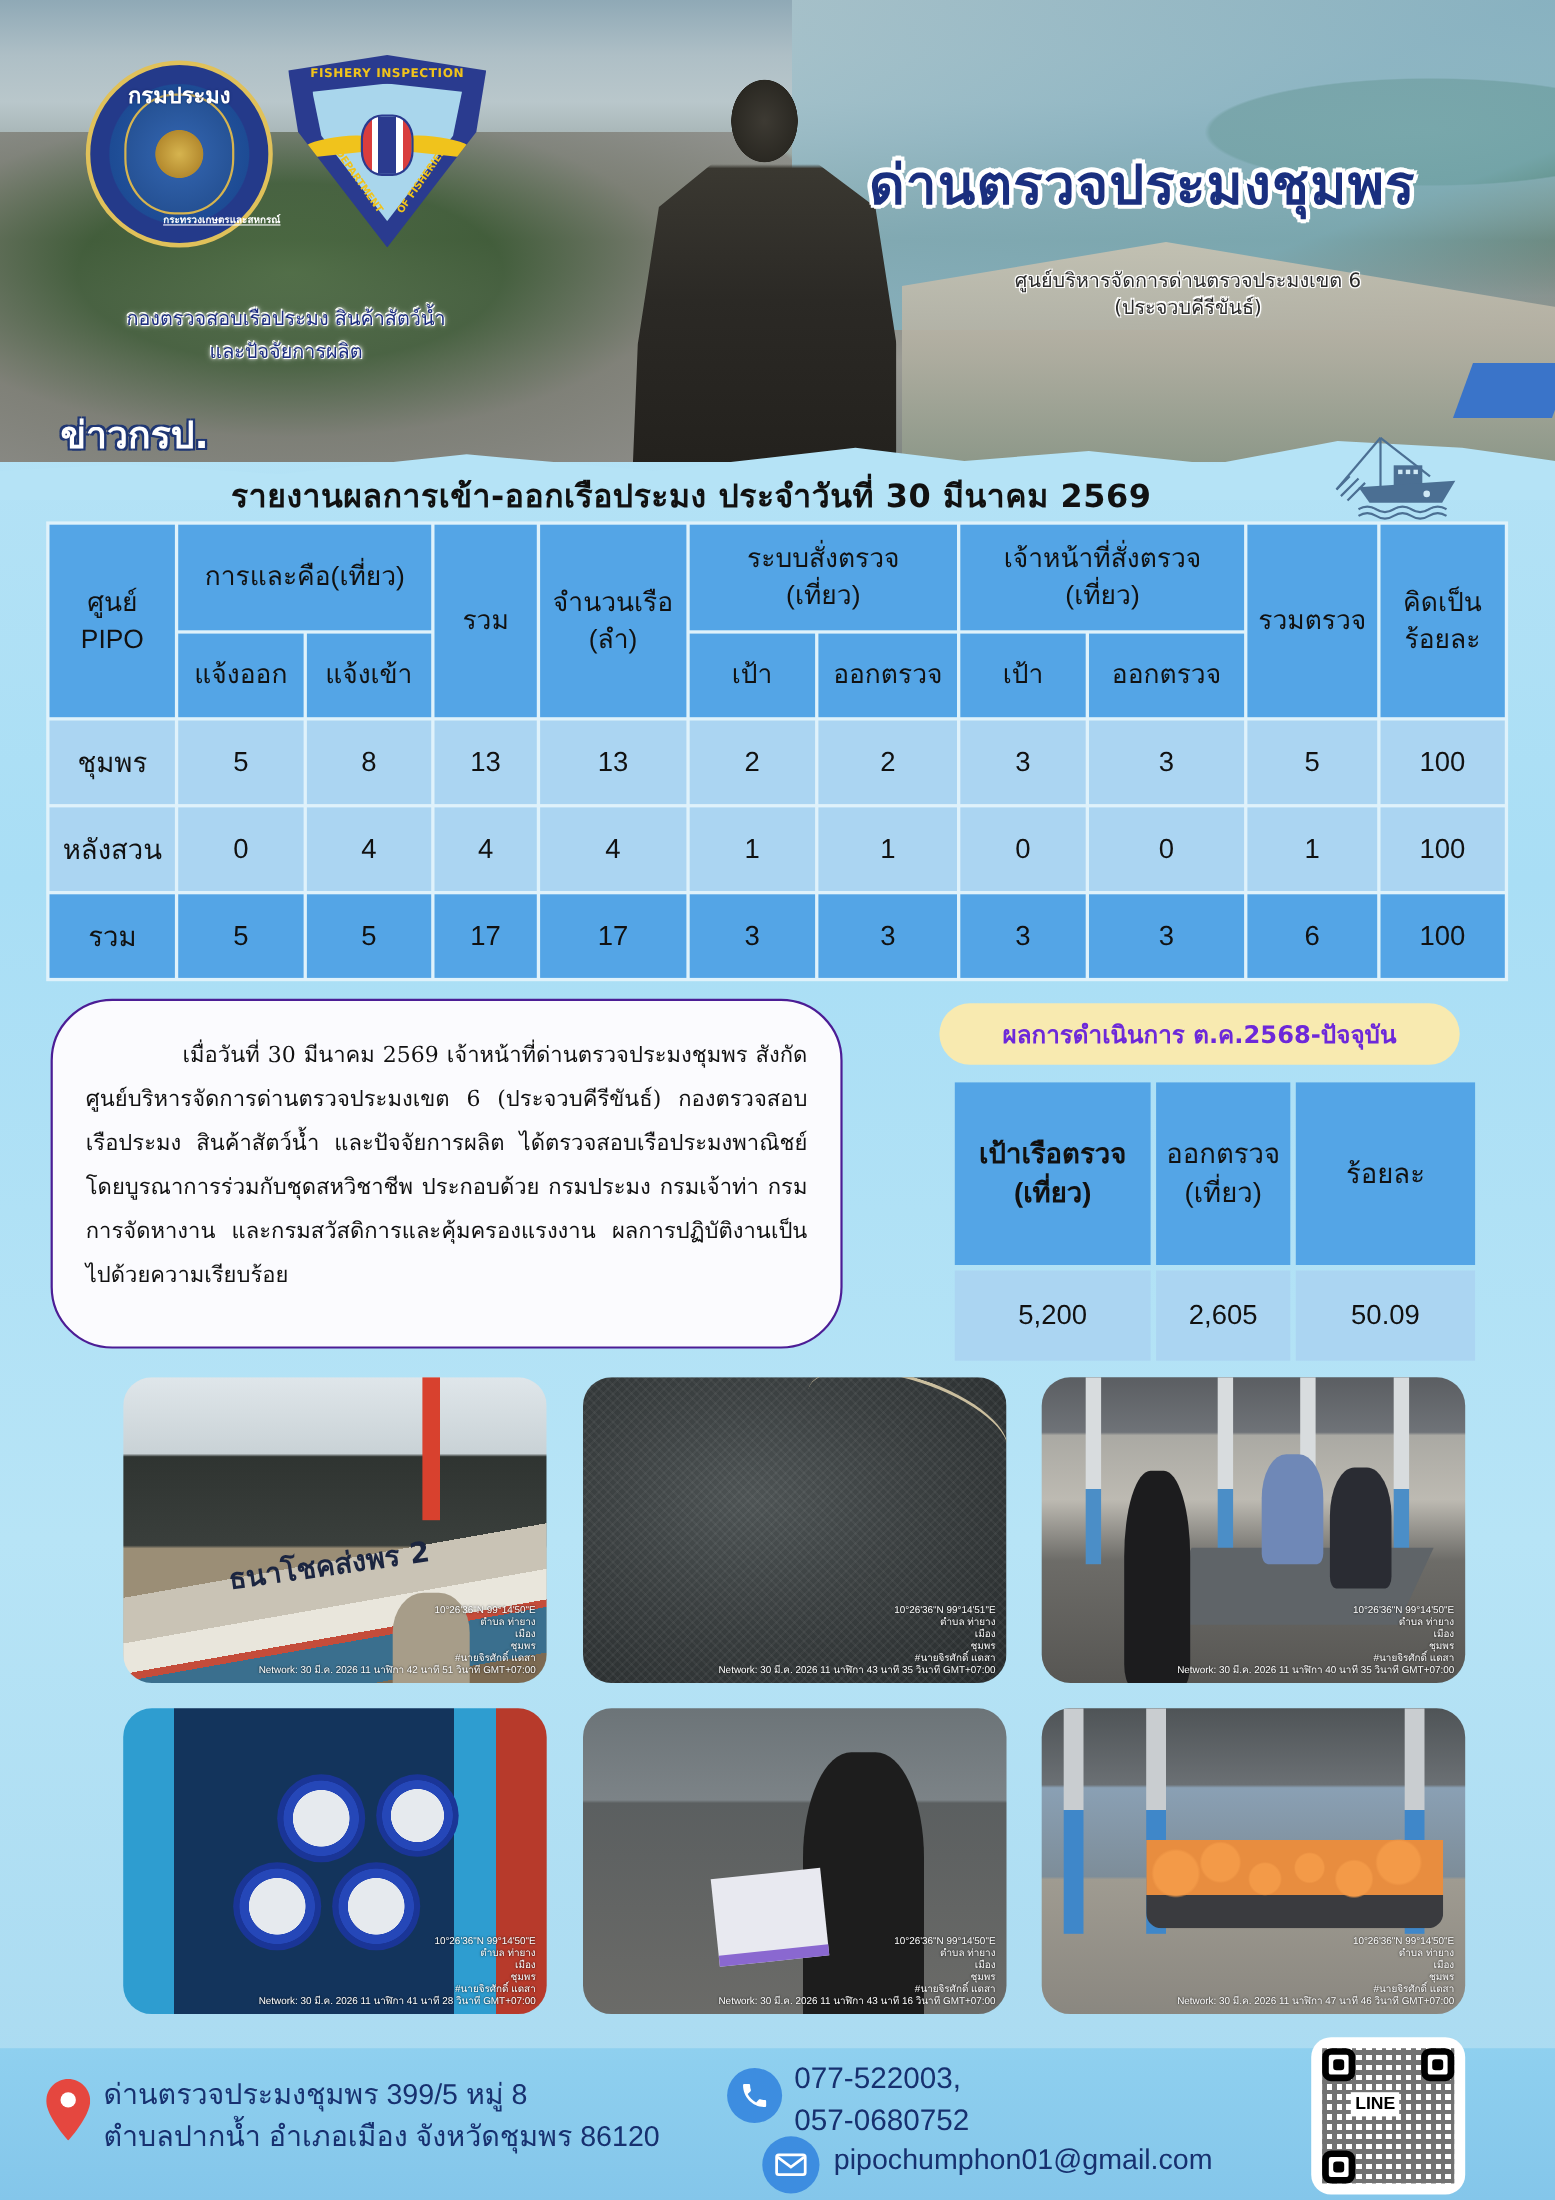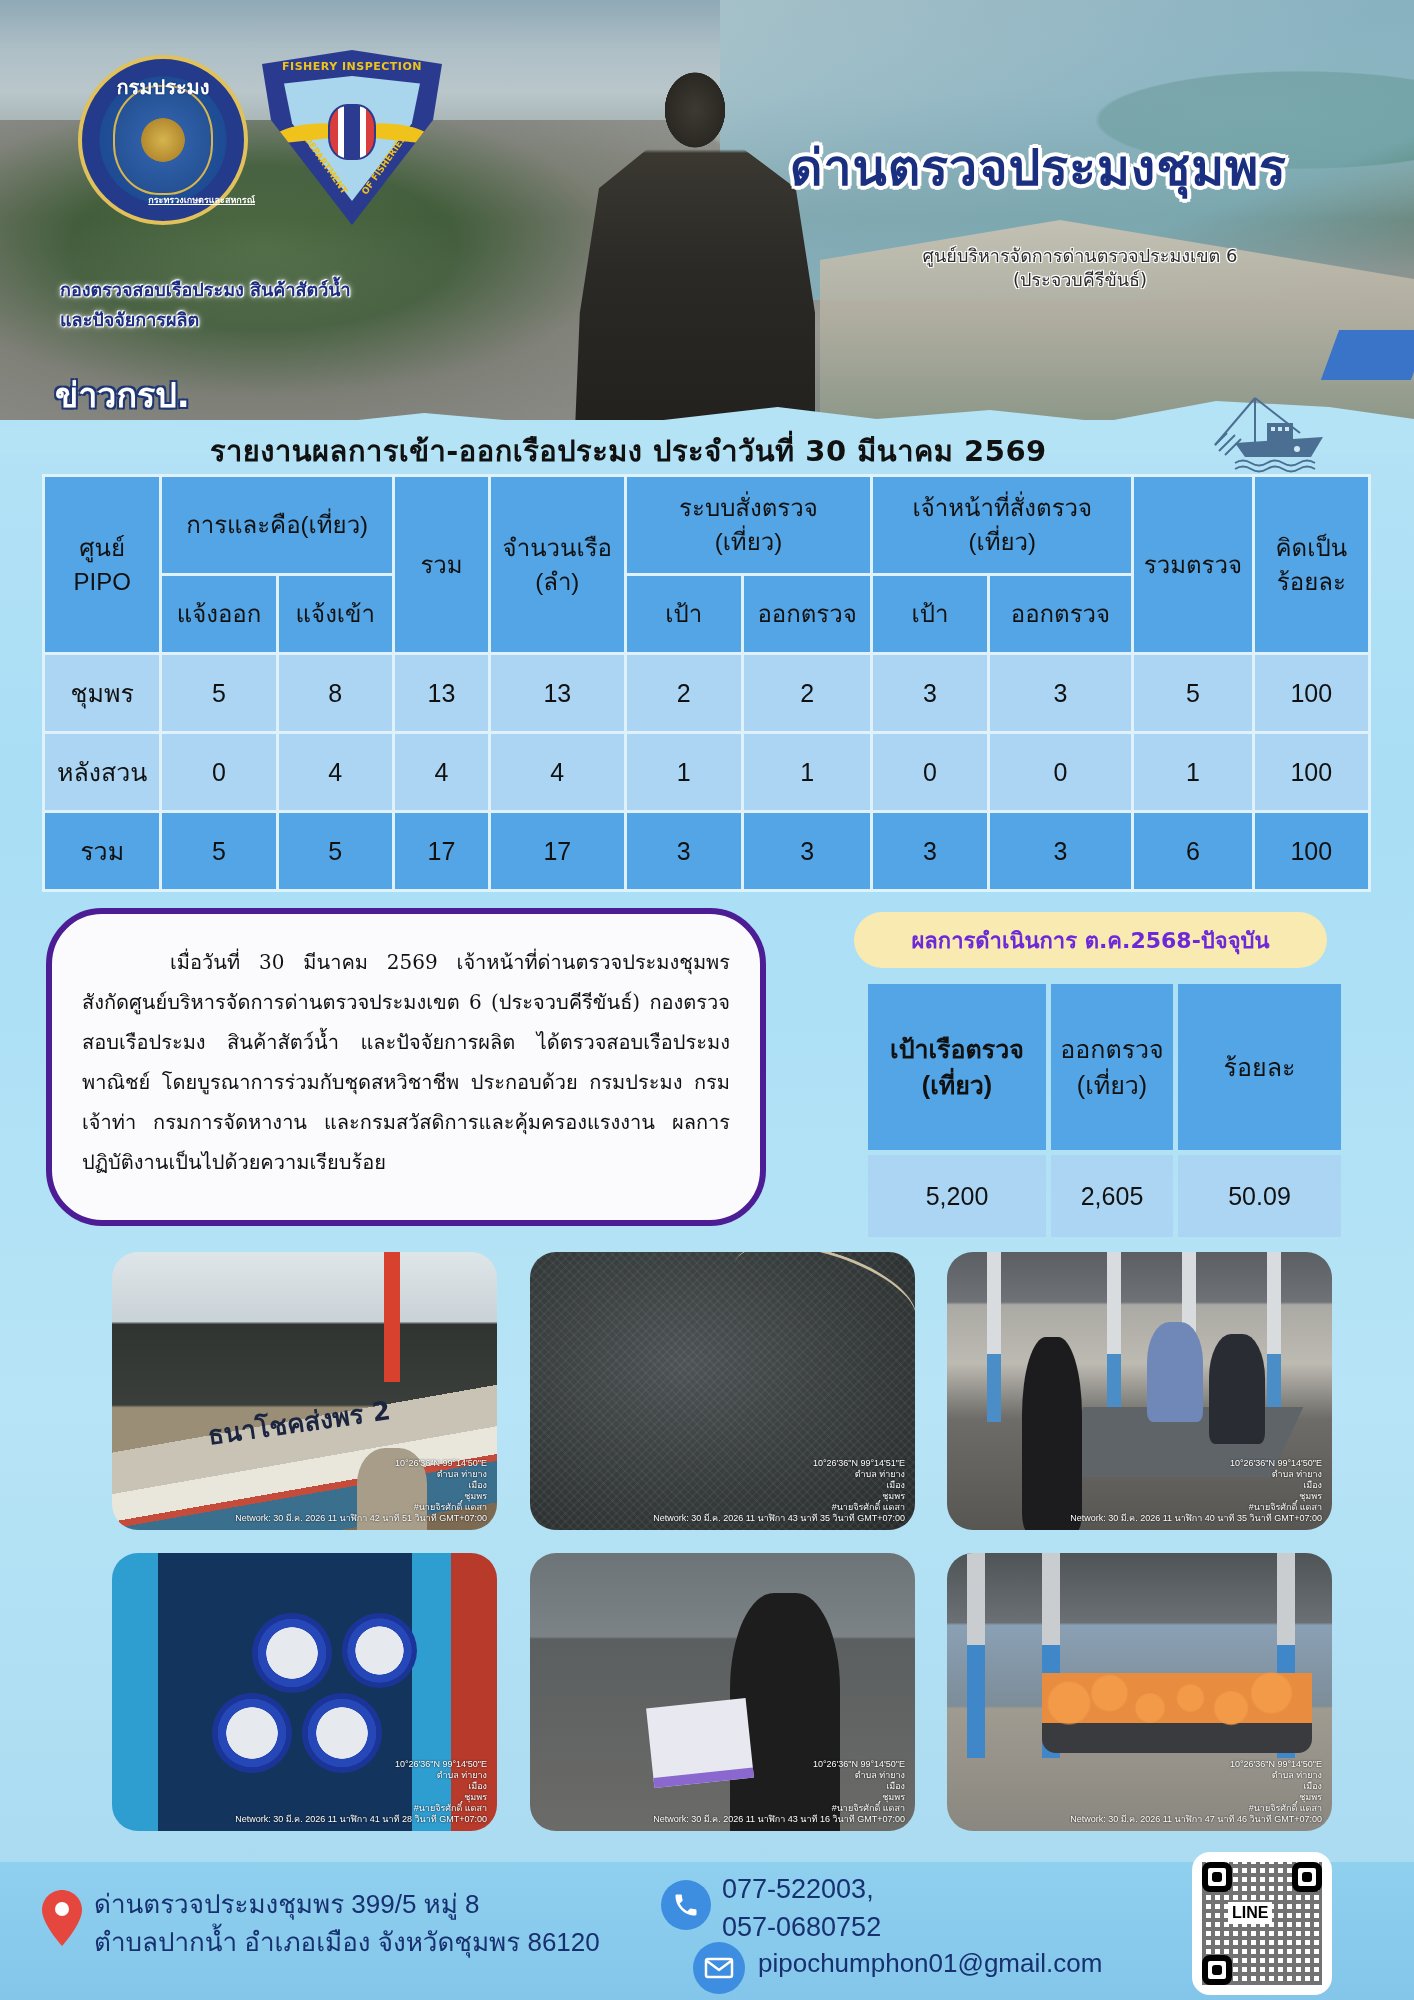"กองตรวจสอบเรือประมง สินค้าสัตว์น้ำ" .division-name { font-weight: bold -> normal; text-align: none -> center }
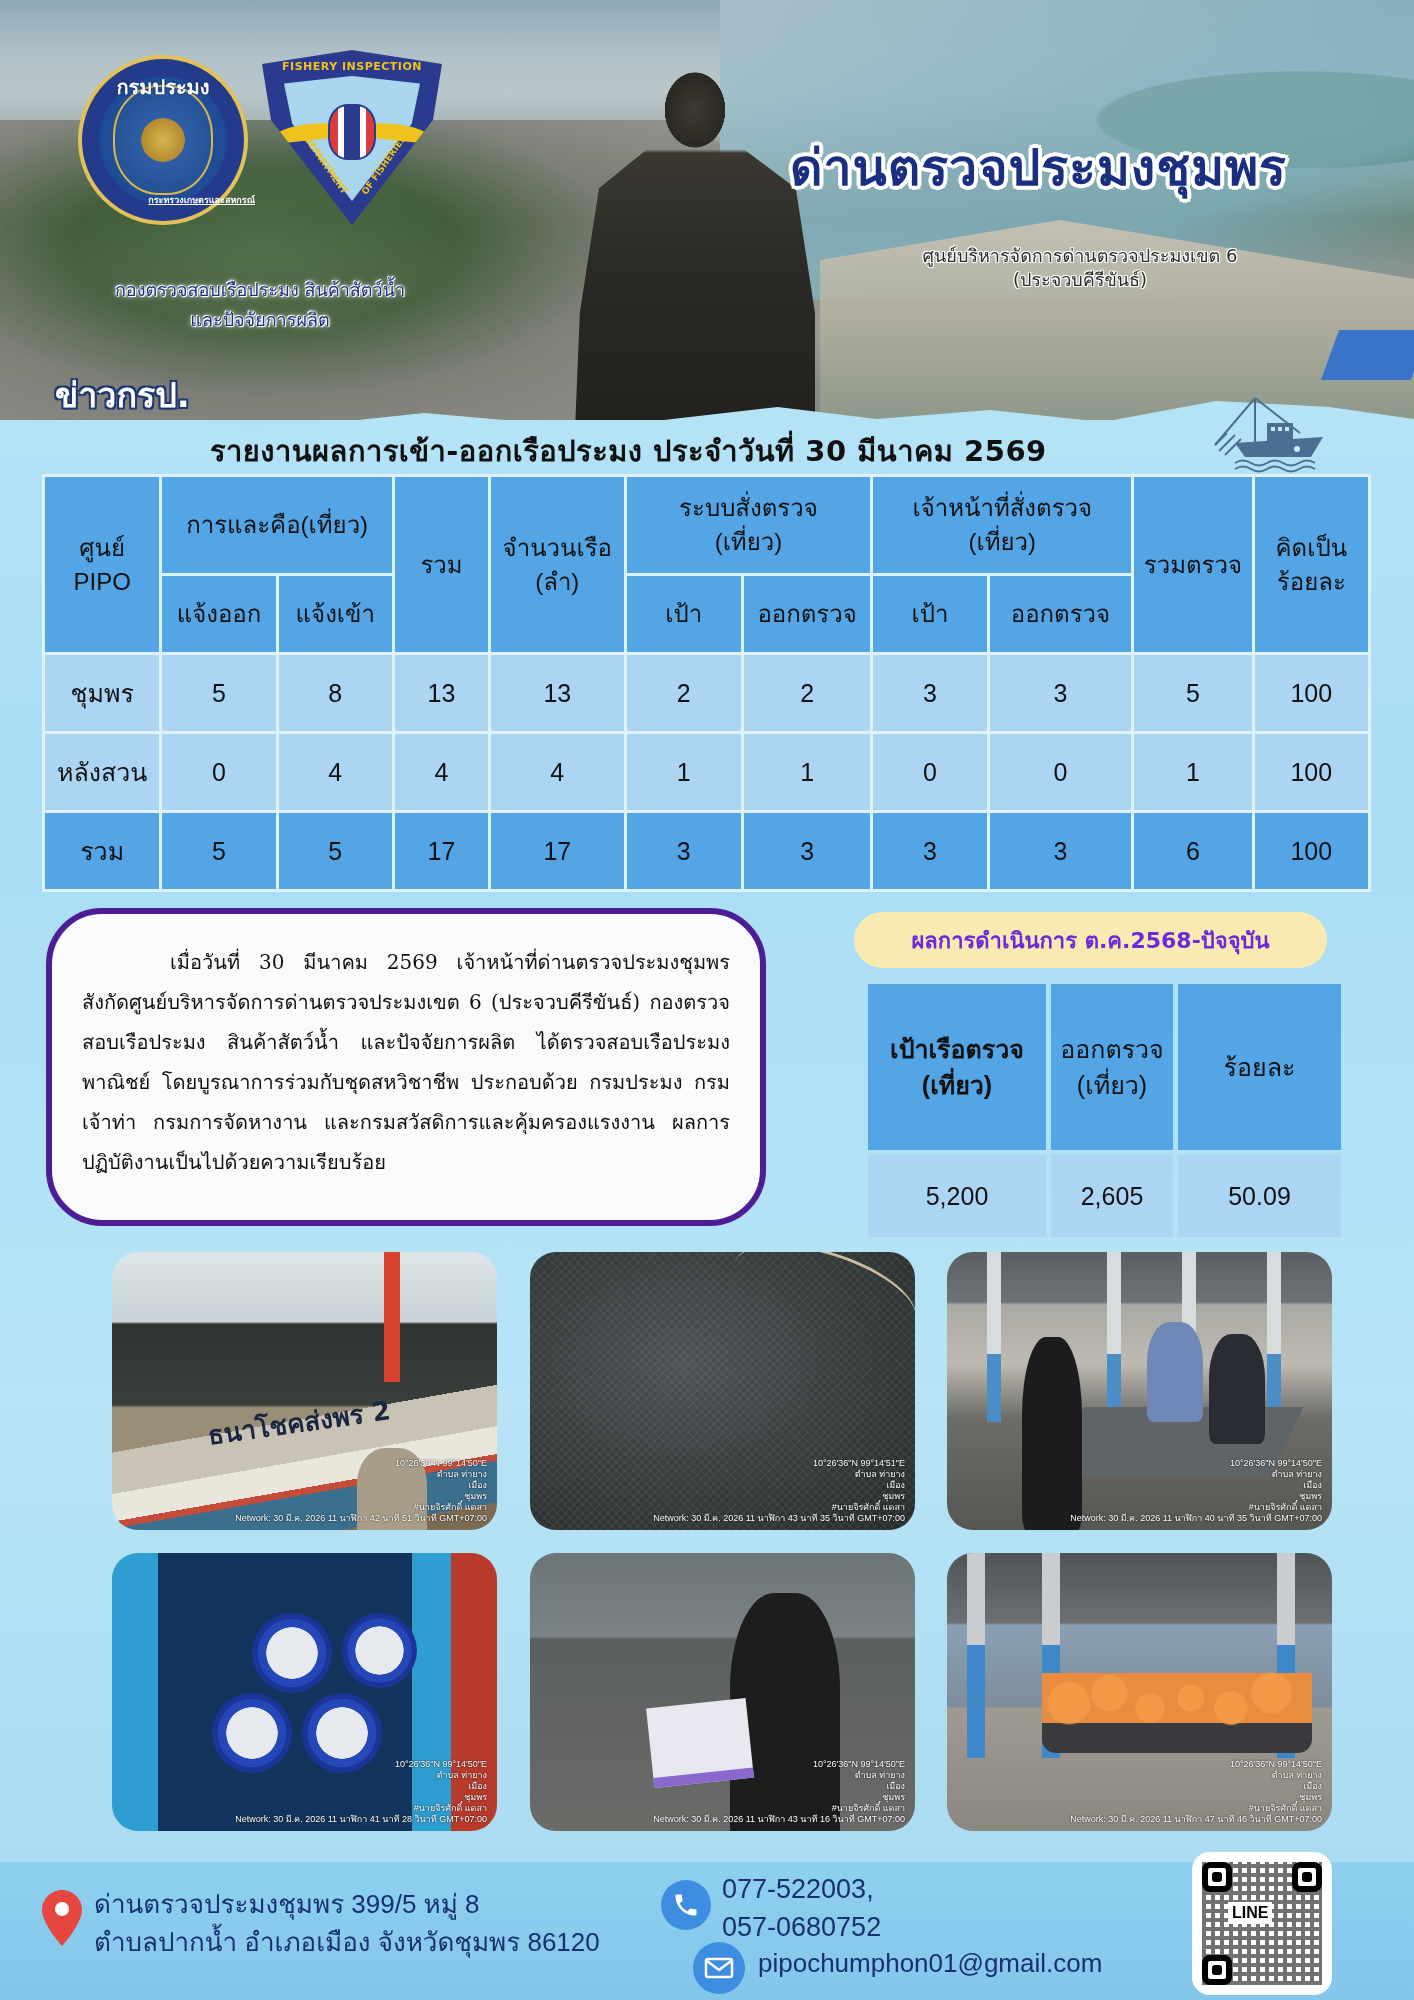"เมื่อวันที่ 30 มีนาคม 2569" .summary-card { border: 6px solid #4c1d95 -> 2px solid #4c1d95 }
